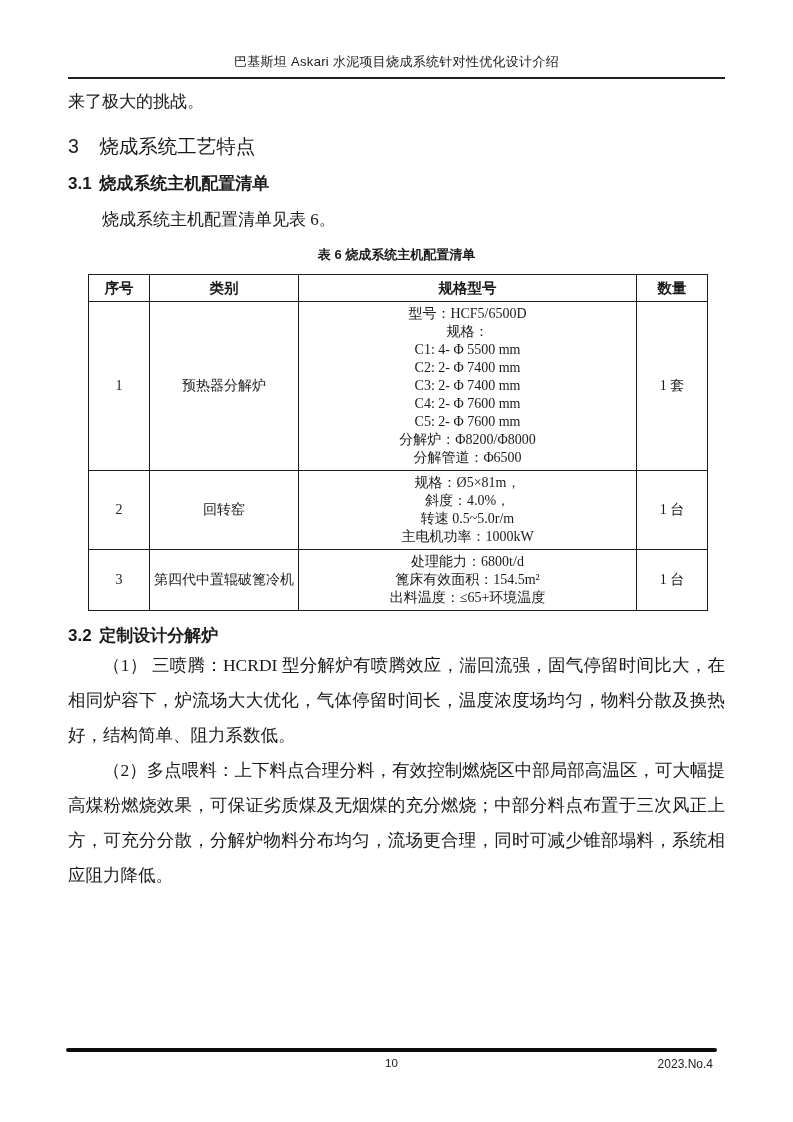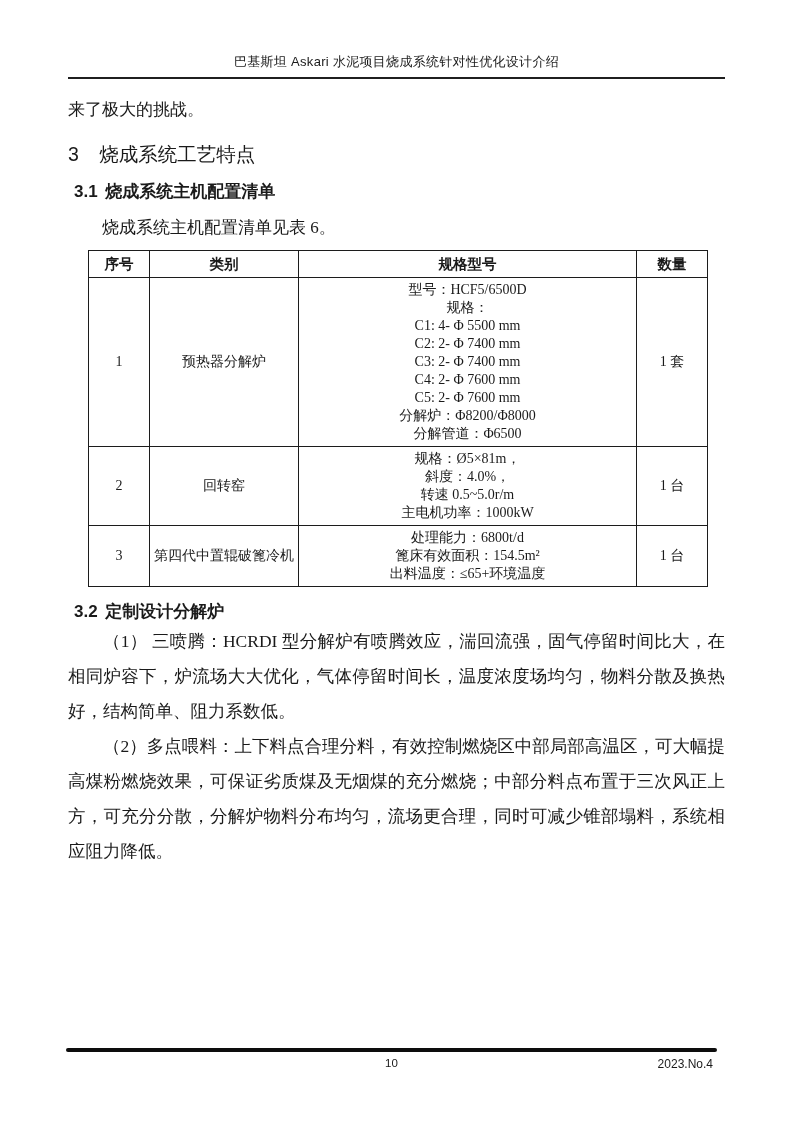"来了极大的挑战。" .main { top: 92px -> 84px }
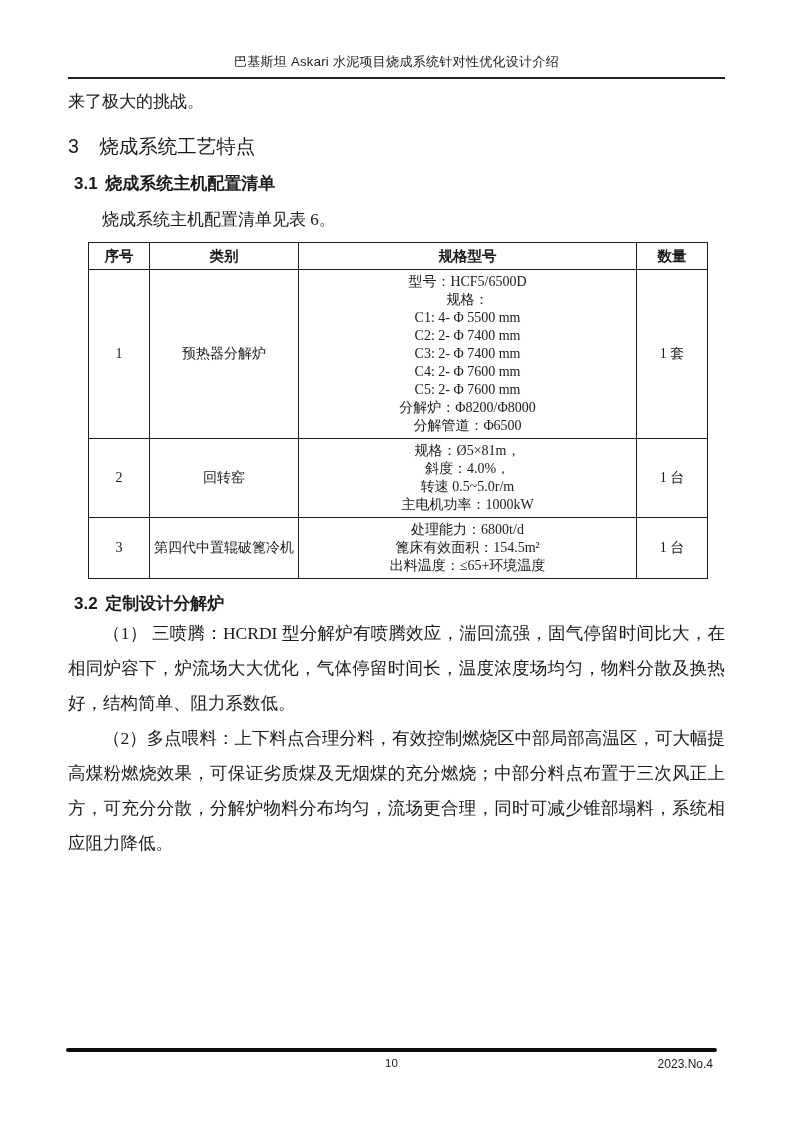"3.1 烧成系统主机配置清单" h2.sec { margin: 13px 6px 0 -> 13px 0 0 }
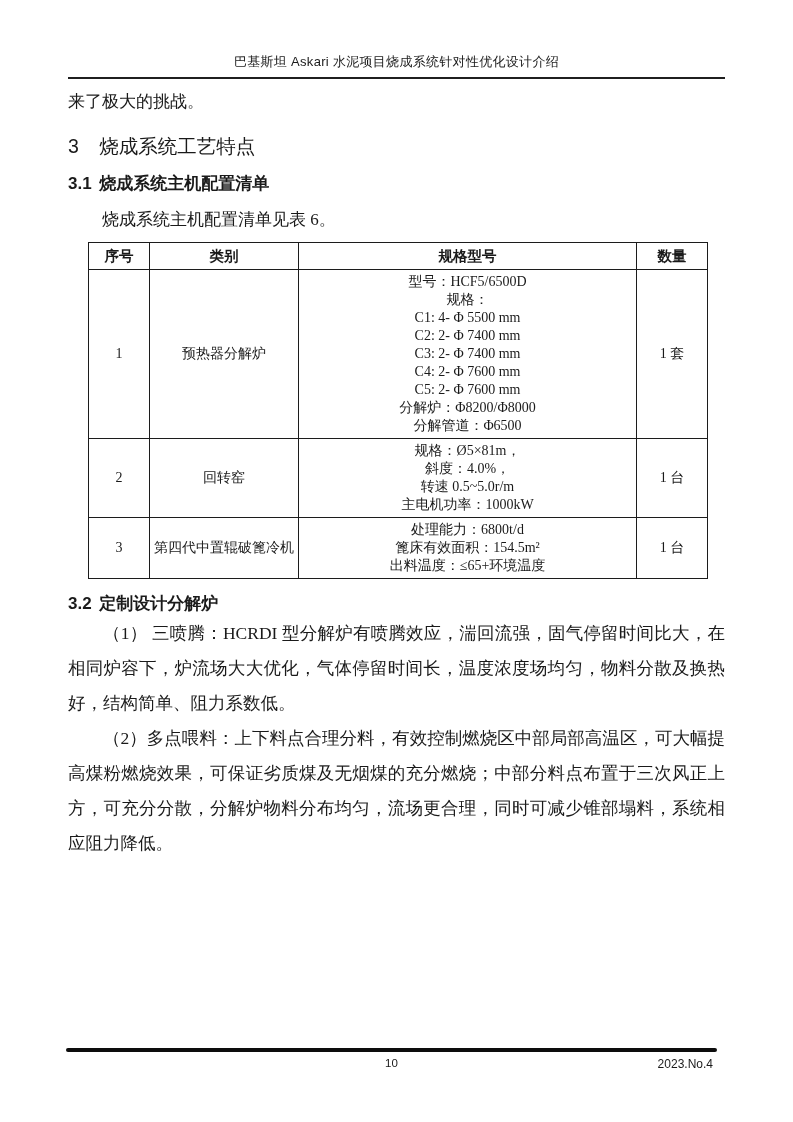"表 6 烧成系统主机配置清单" div.table-caption { html: none -> <div>表 6 烧成系统主机配置清单</div> }
